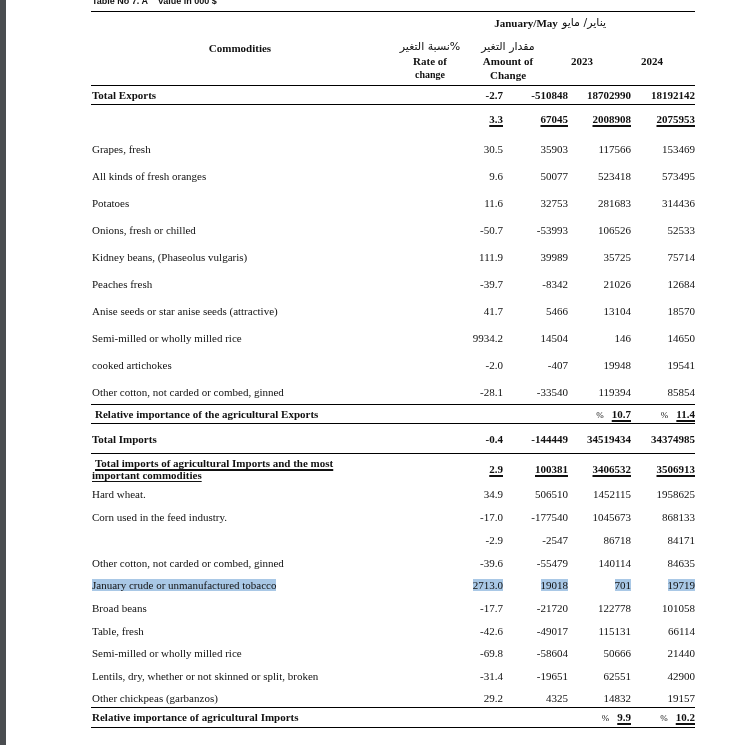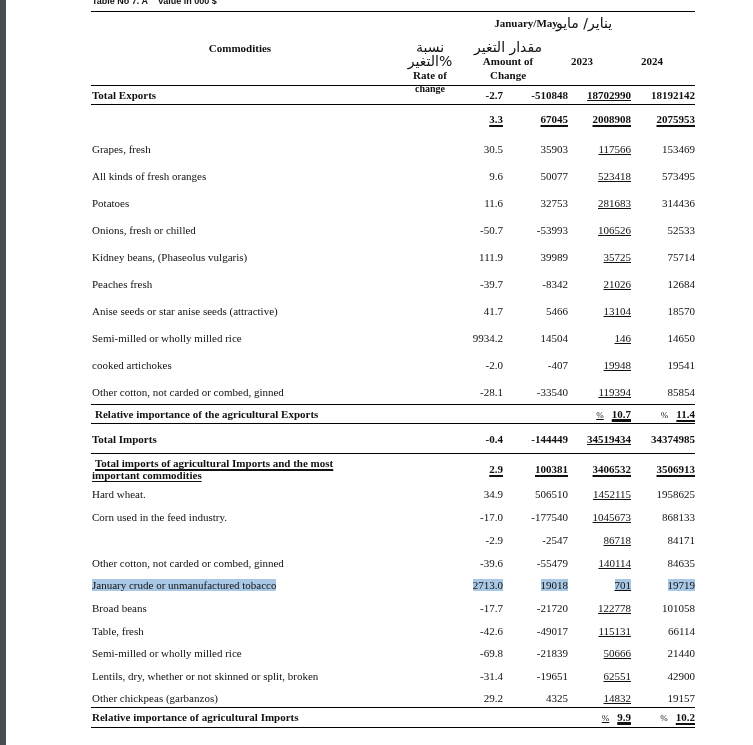"يناير/ مايو" .ar { font-size: 14px -> 11px }
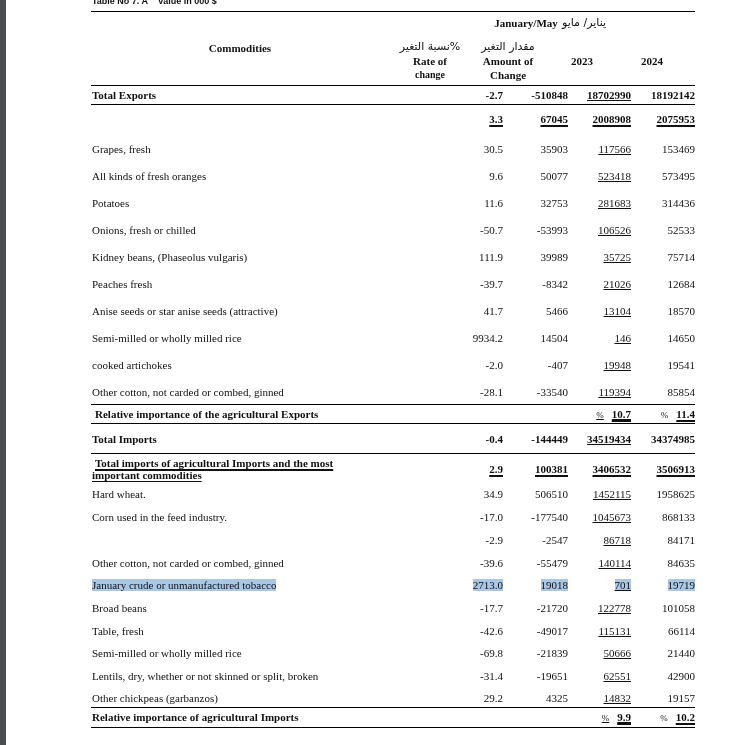"18702990" .c3 { text-decoration: underline -> none }
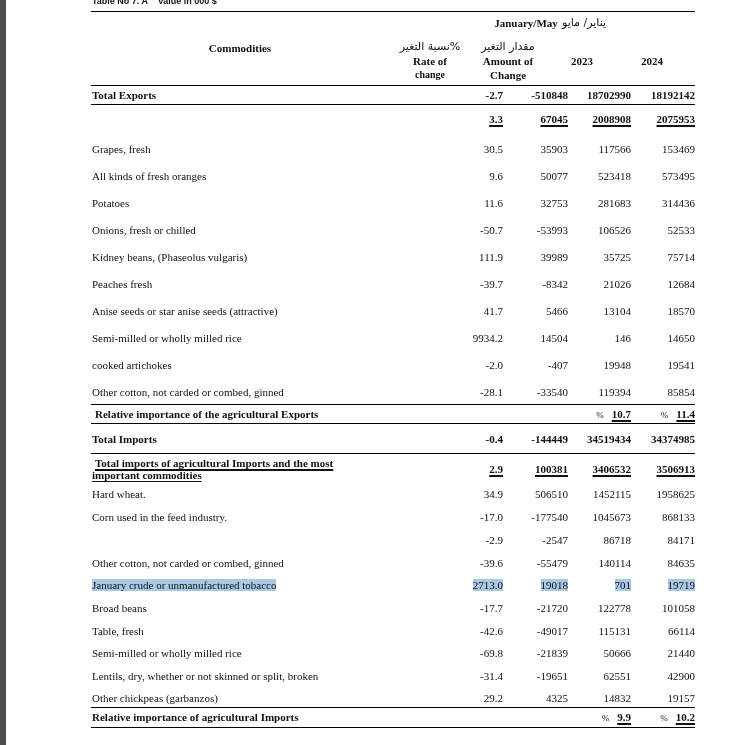"-21839" span.c { text: -21839 -> -58604 }
